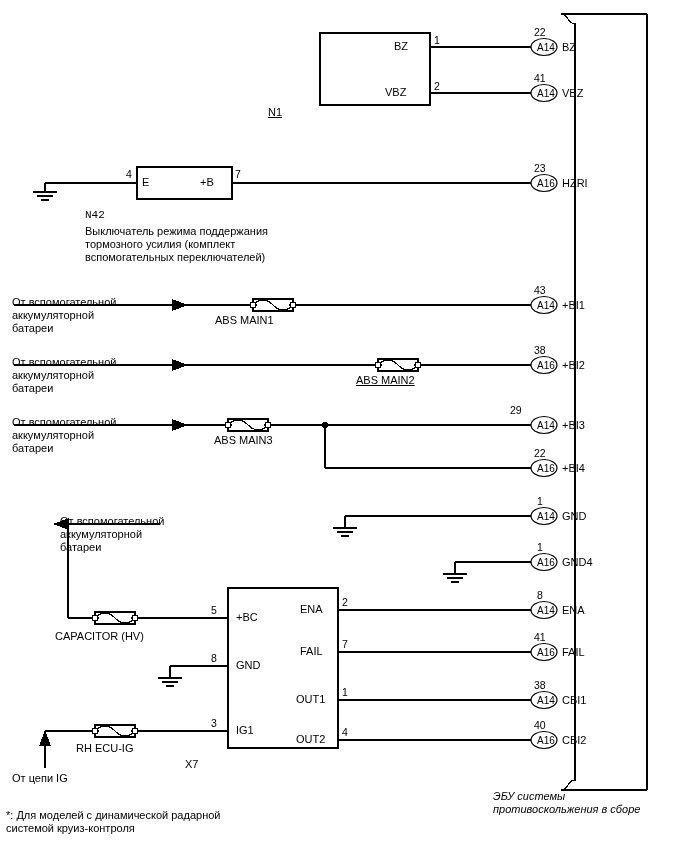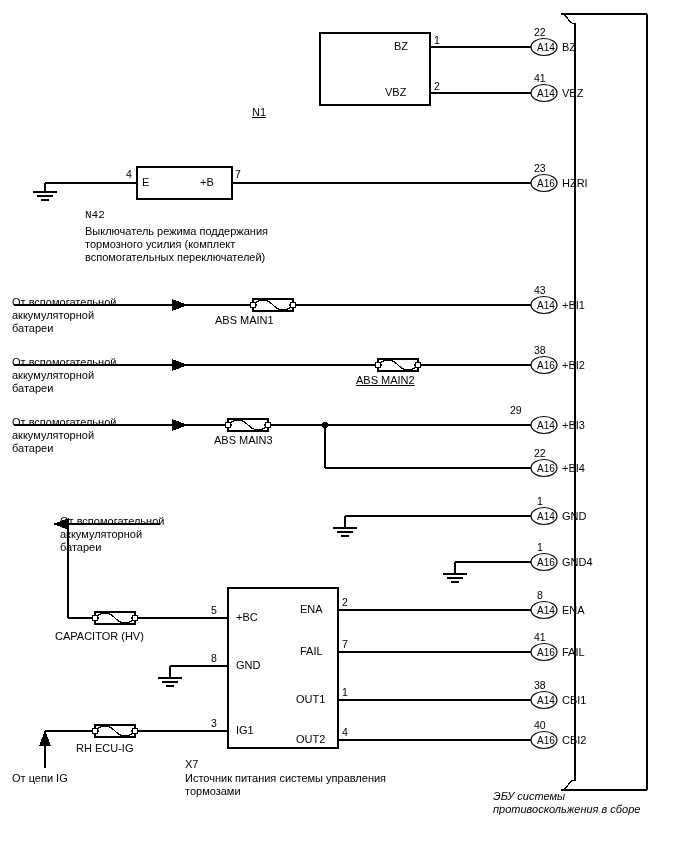"N1" div.lbl { left: 252px -> 268px }
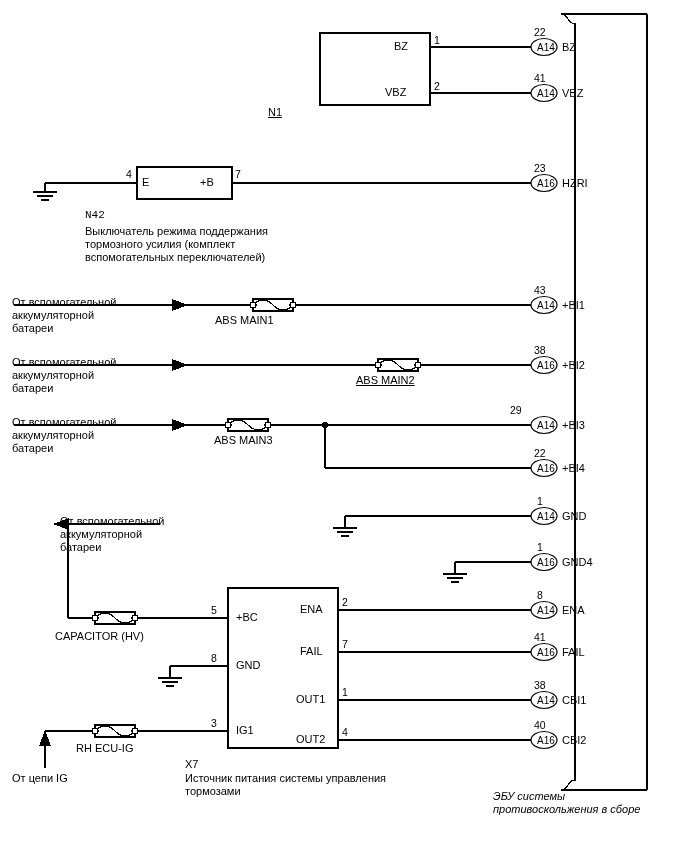"Источник питания системы управления" div.lbl { html: <div>Источник питания системы управления тормозами</div> -> none }
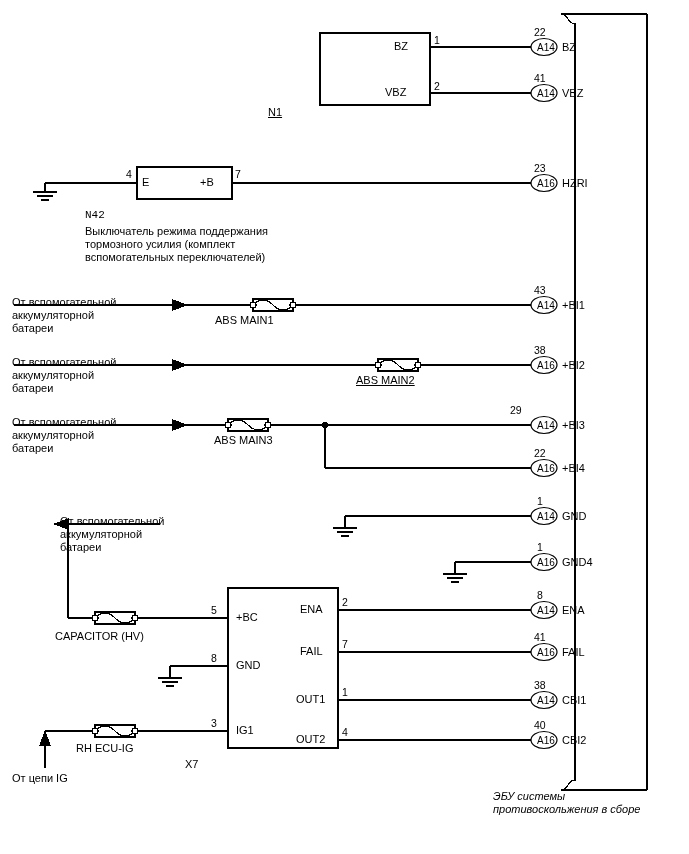"*: Для моделей с динамической" div.lbl { html: none -> <div>*: Для моделей с динамической радарной системой круиз-контроля</div> }
